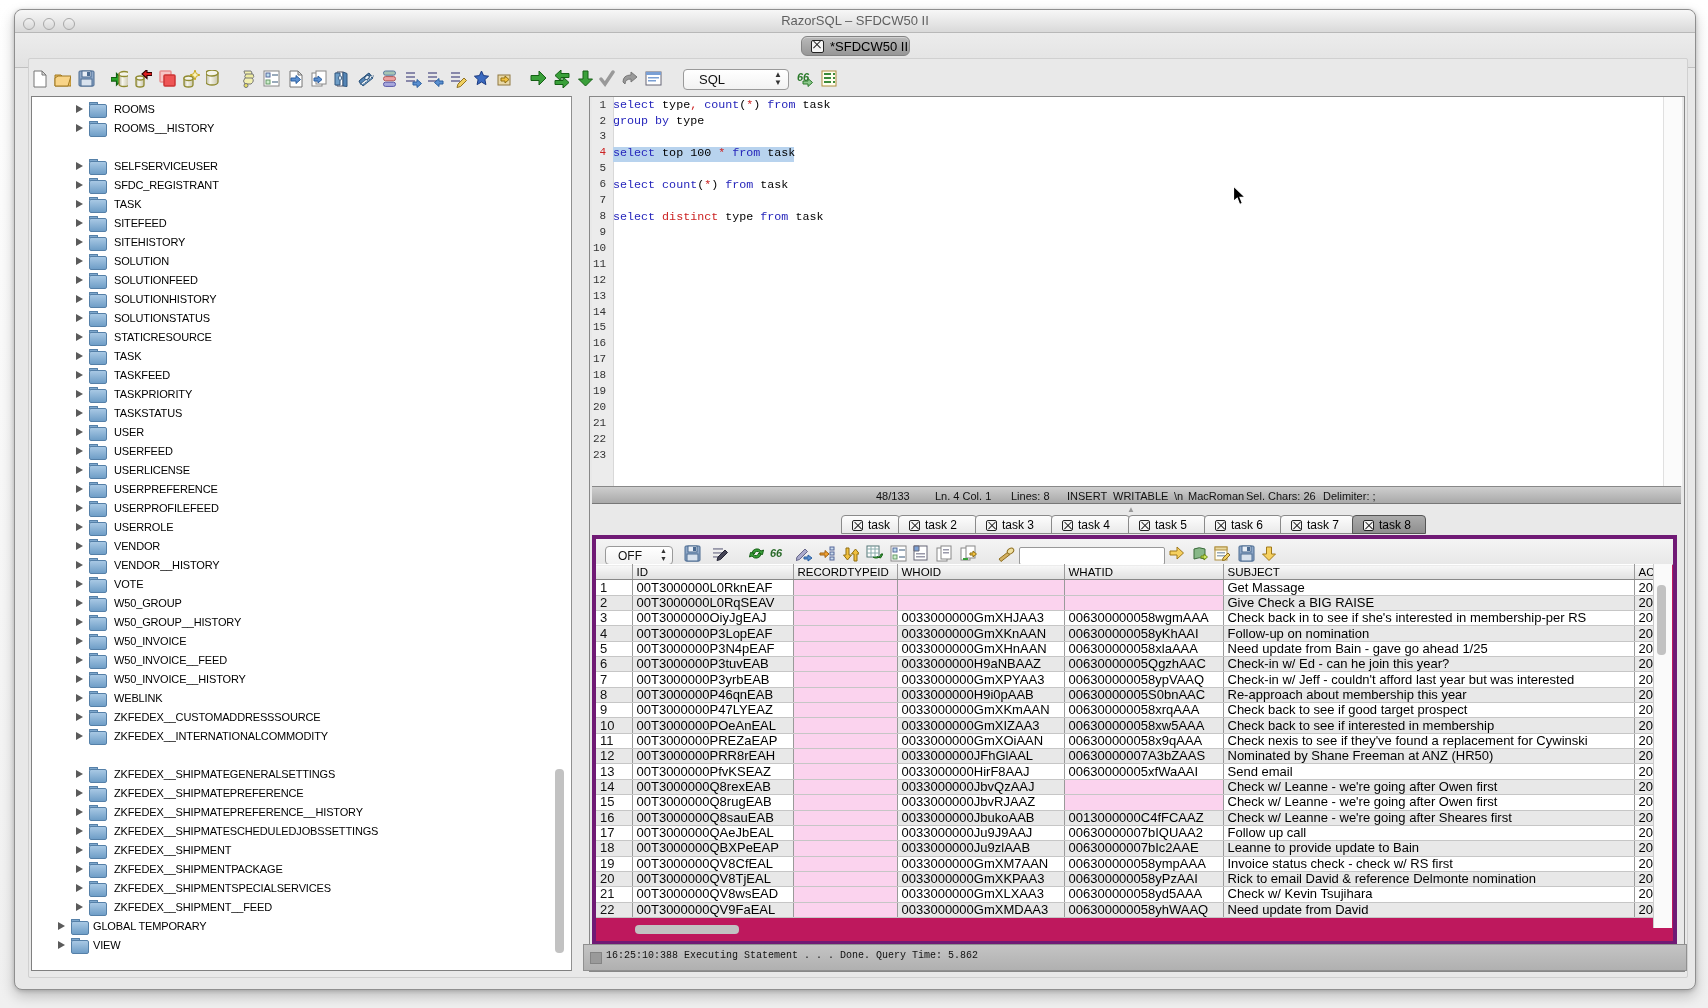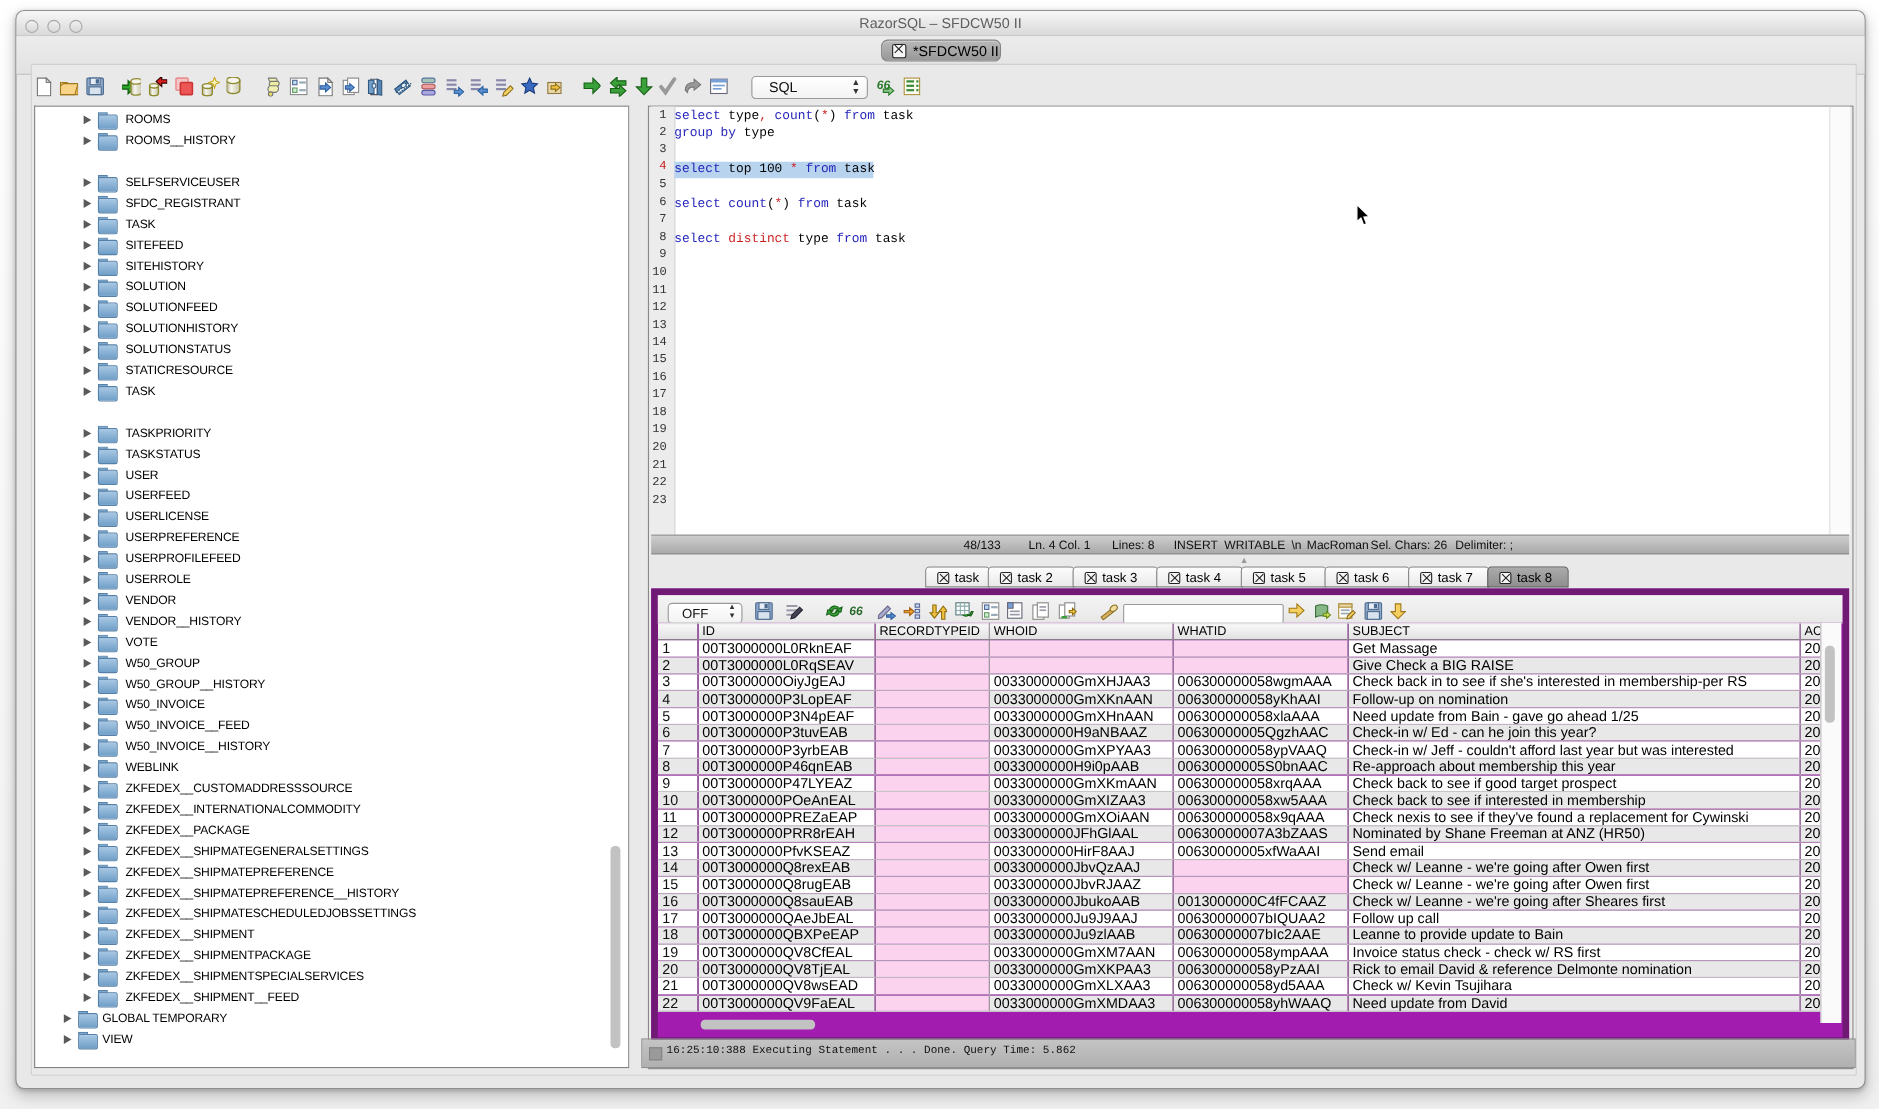"TASKFEED" div.a { html: none -> <div> <span></span> <span></span> <span></span> <span>TASKFEED</span> </div> }
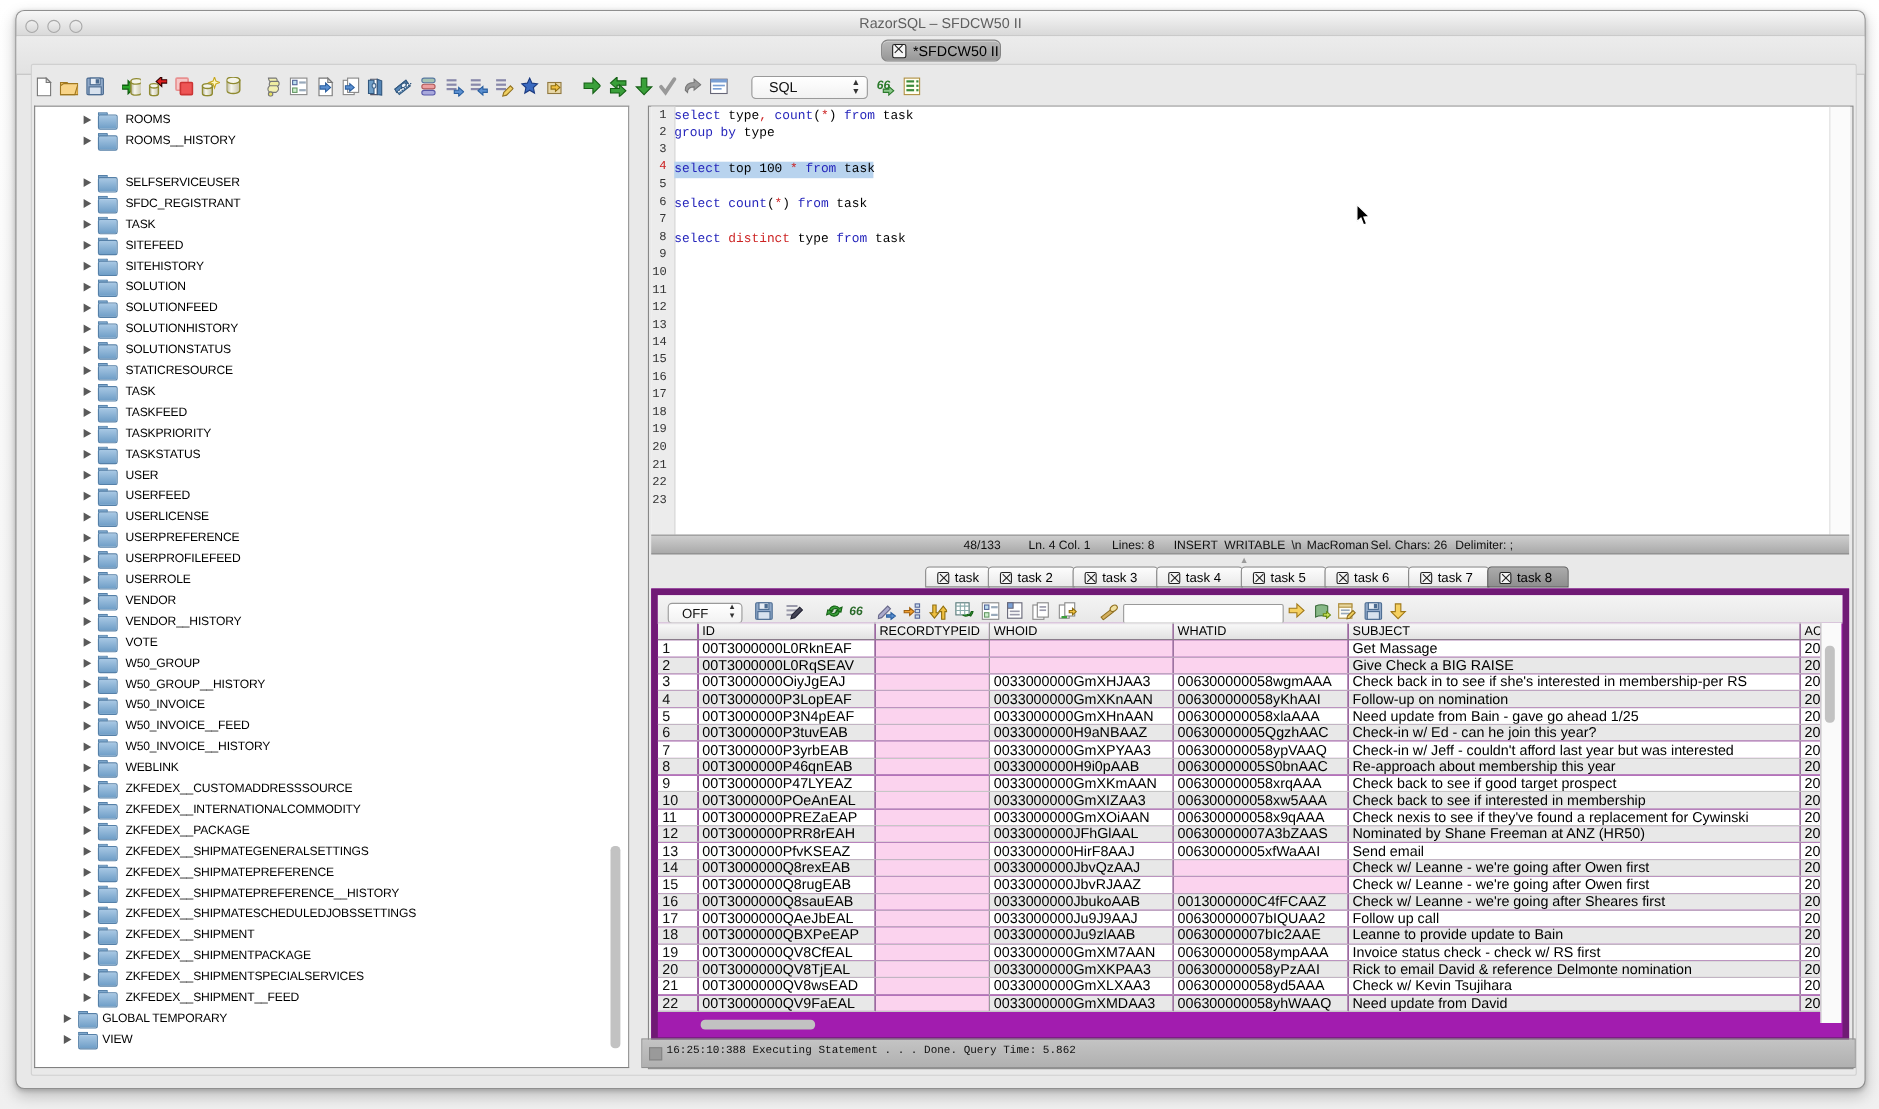"OFF" #rpanel { background: #a21caf -> #be185d; border: 6px solid #701a75 -> 4px solid #701a75 }
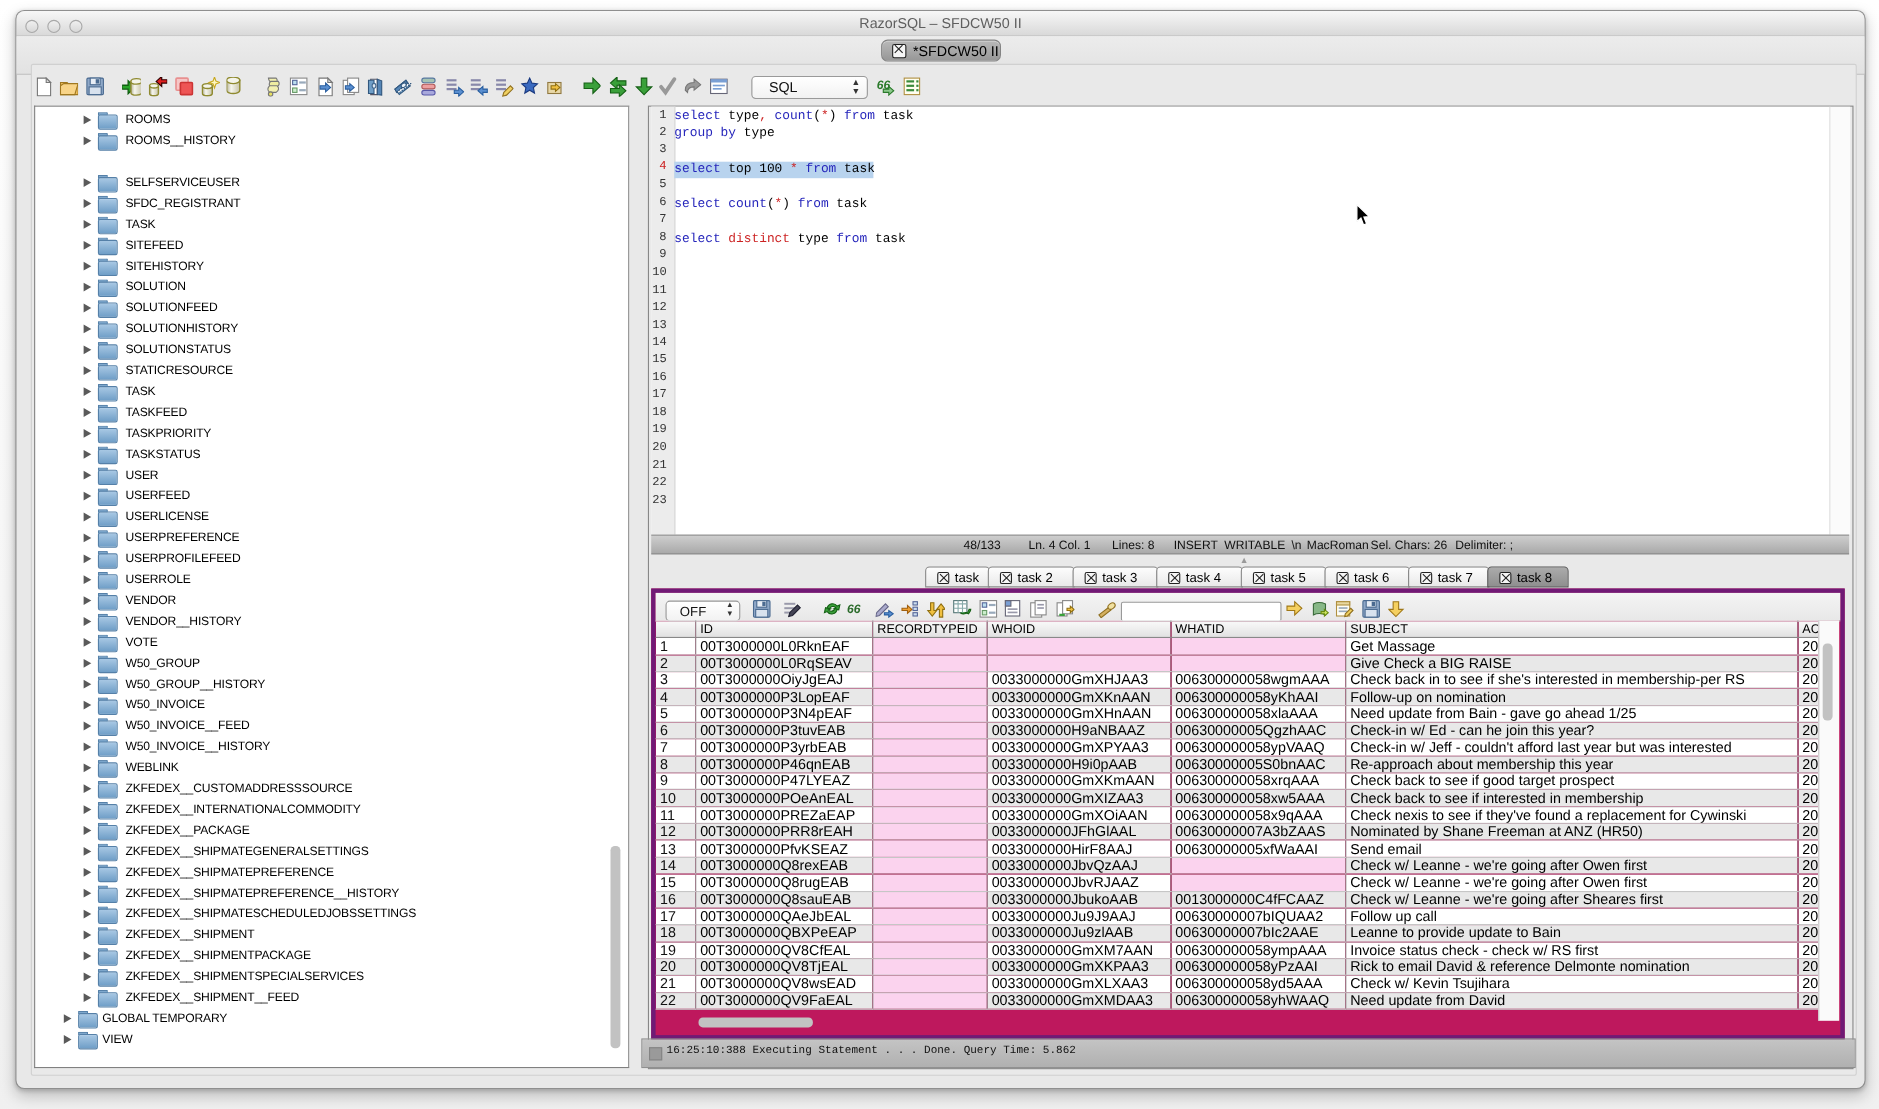"ZKFEDEX__PACKAGE" div.a { html: <div> <span></span> <span></span> <span></span> <span>ZKFEDEX__PACKAGE</span> </div> -> none }
